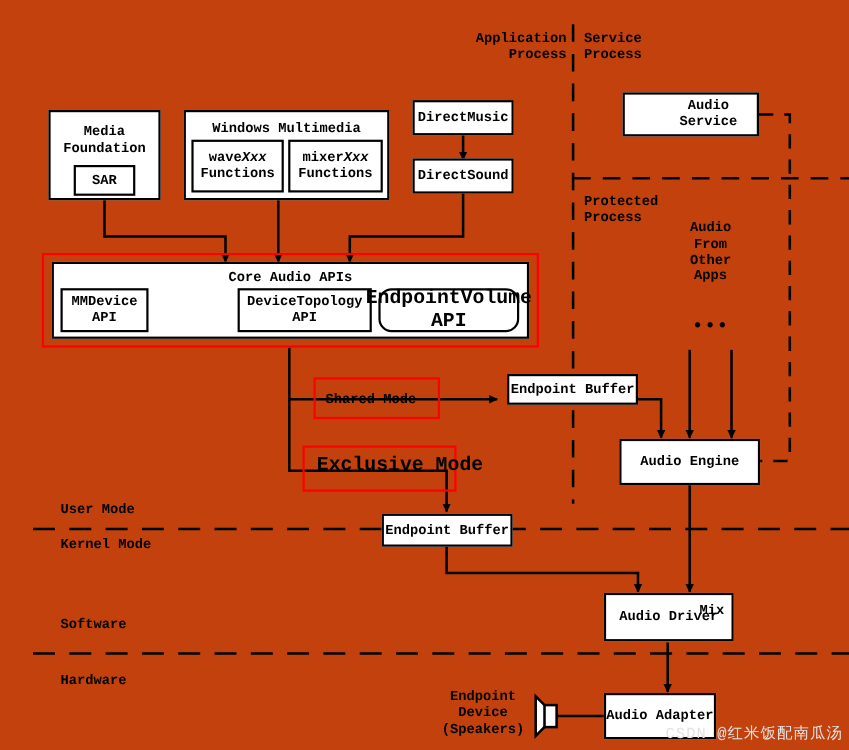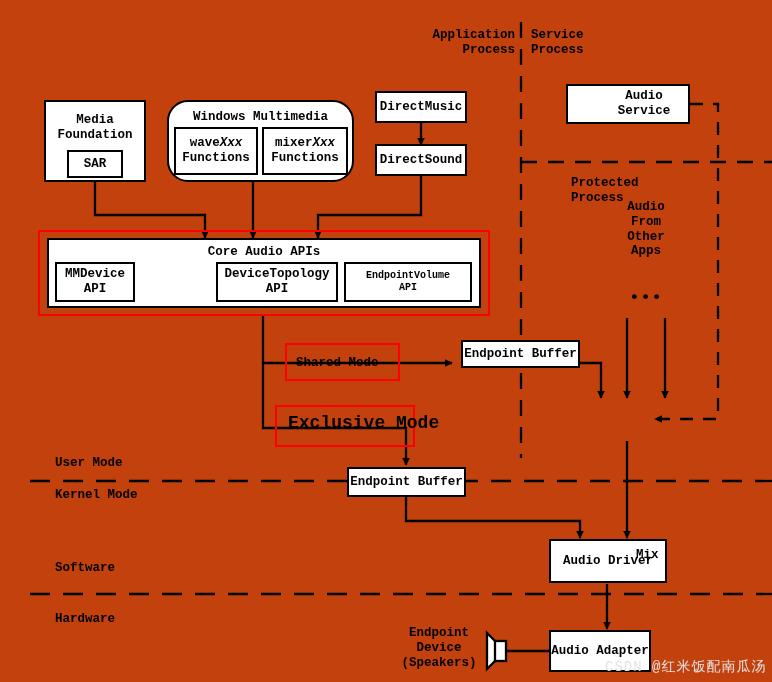"Windows Multimedia" div.box { border-radius: 21px -> none }
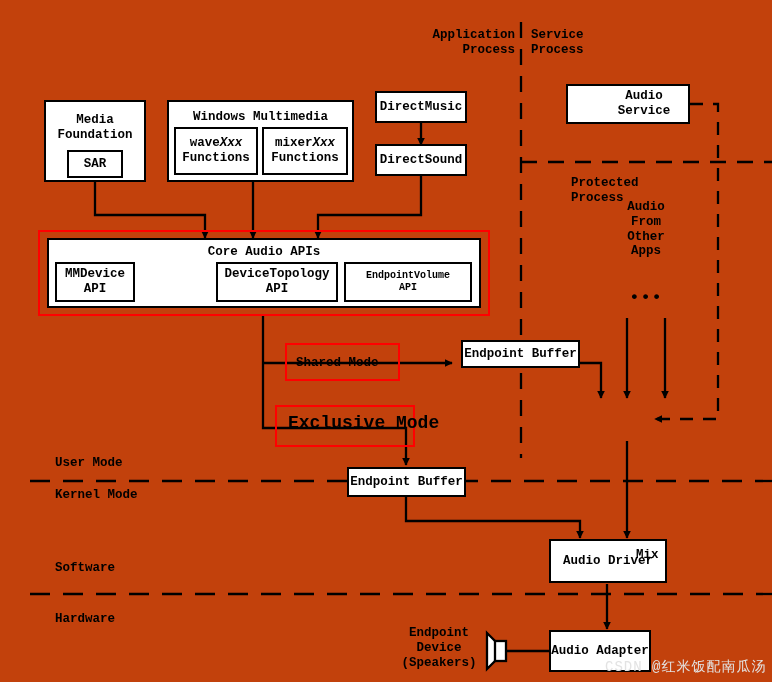"Protected" div.lbl { margin-left: 40px -> none }
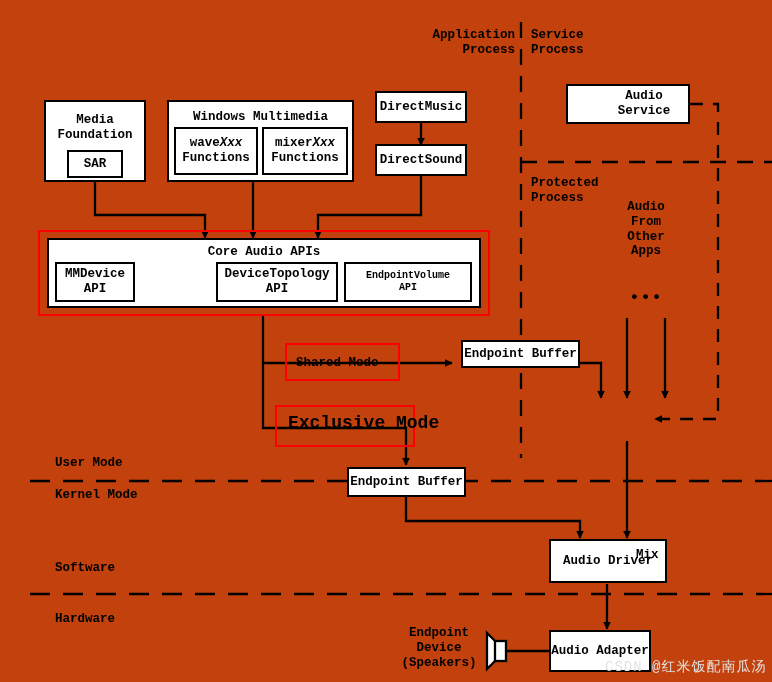"EndpointVolume" div.box { border-radius: none -> 12px; font-size: 10px -> 18px }
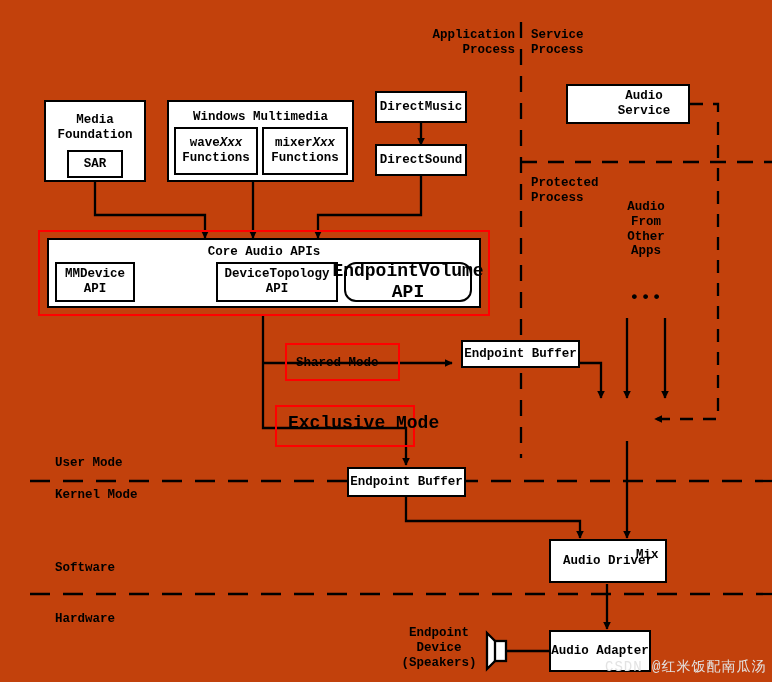"Audio Engine" div.box { html: none -> <div>Audio Engine</div> }
